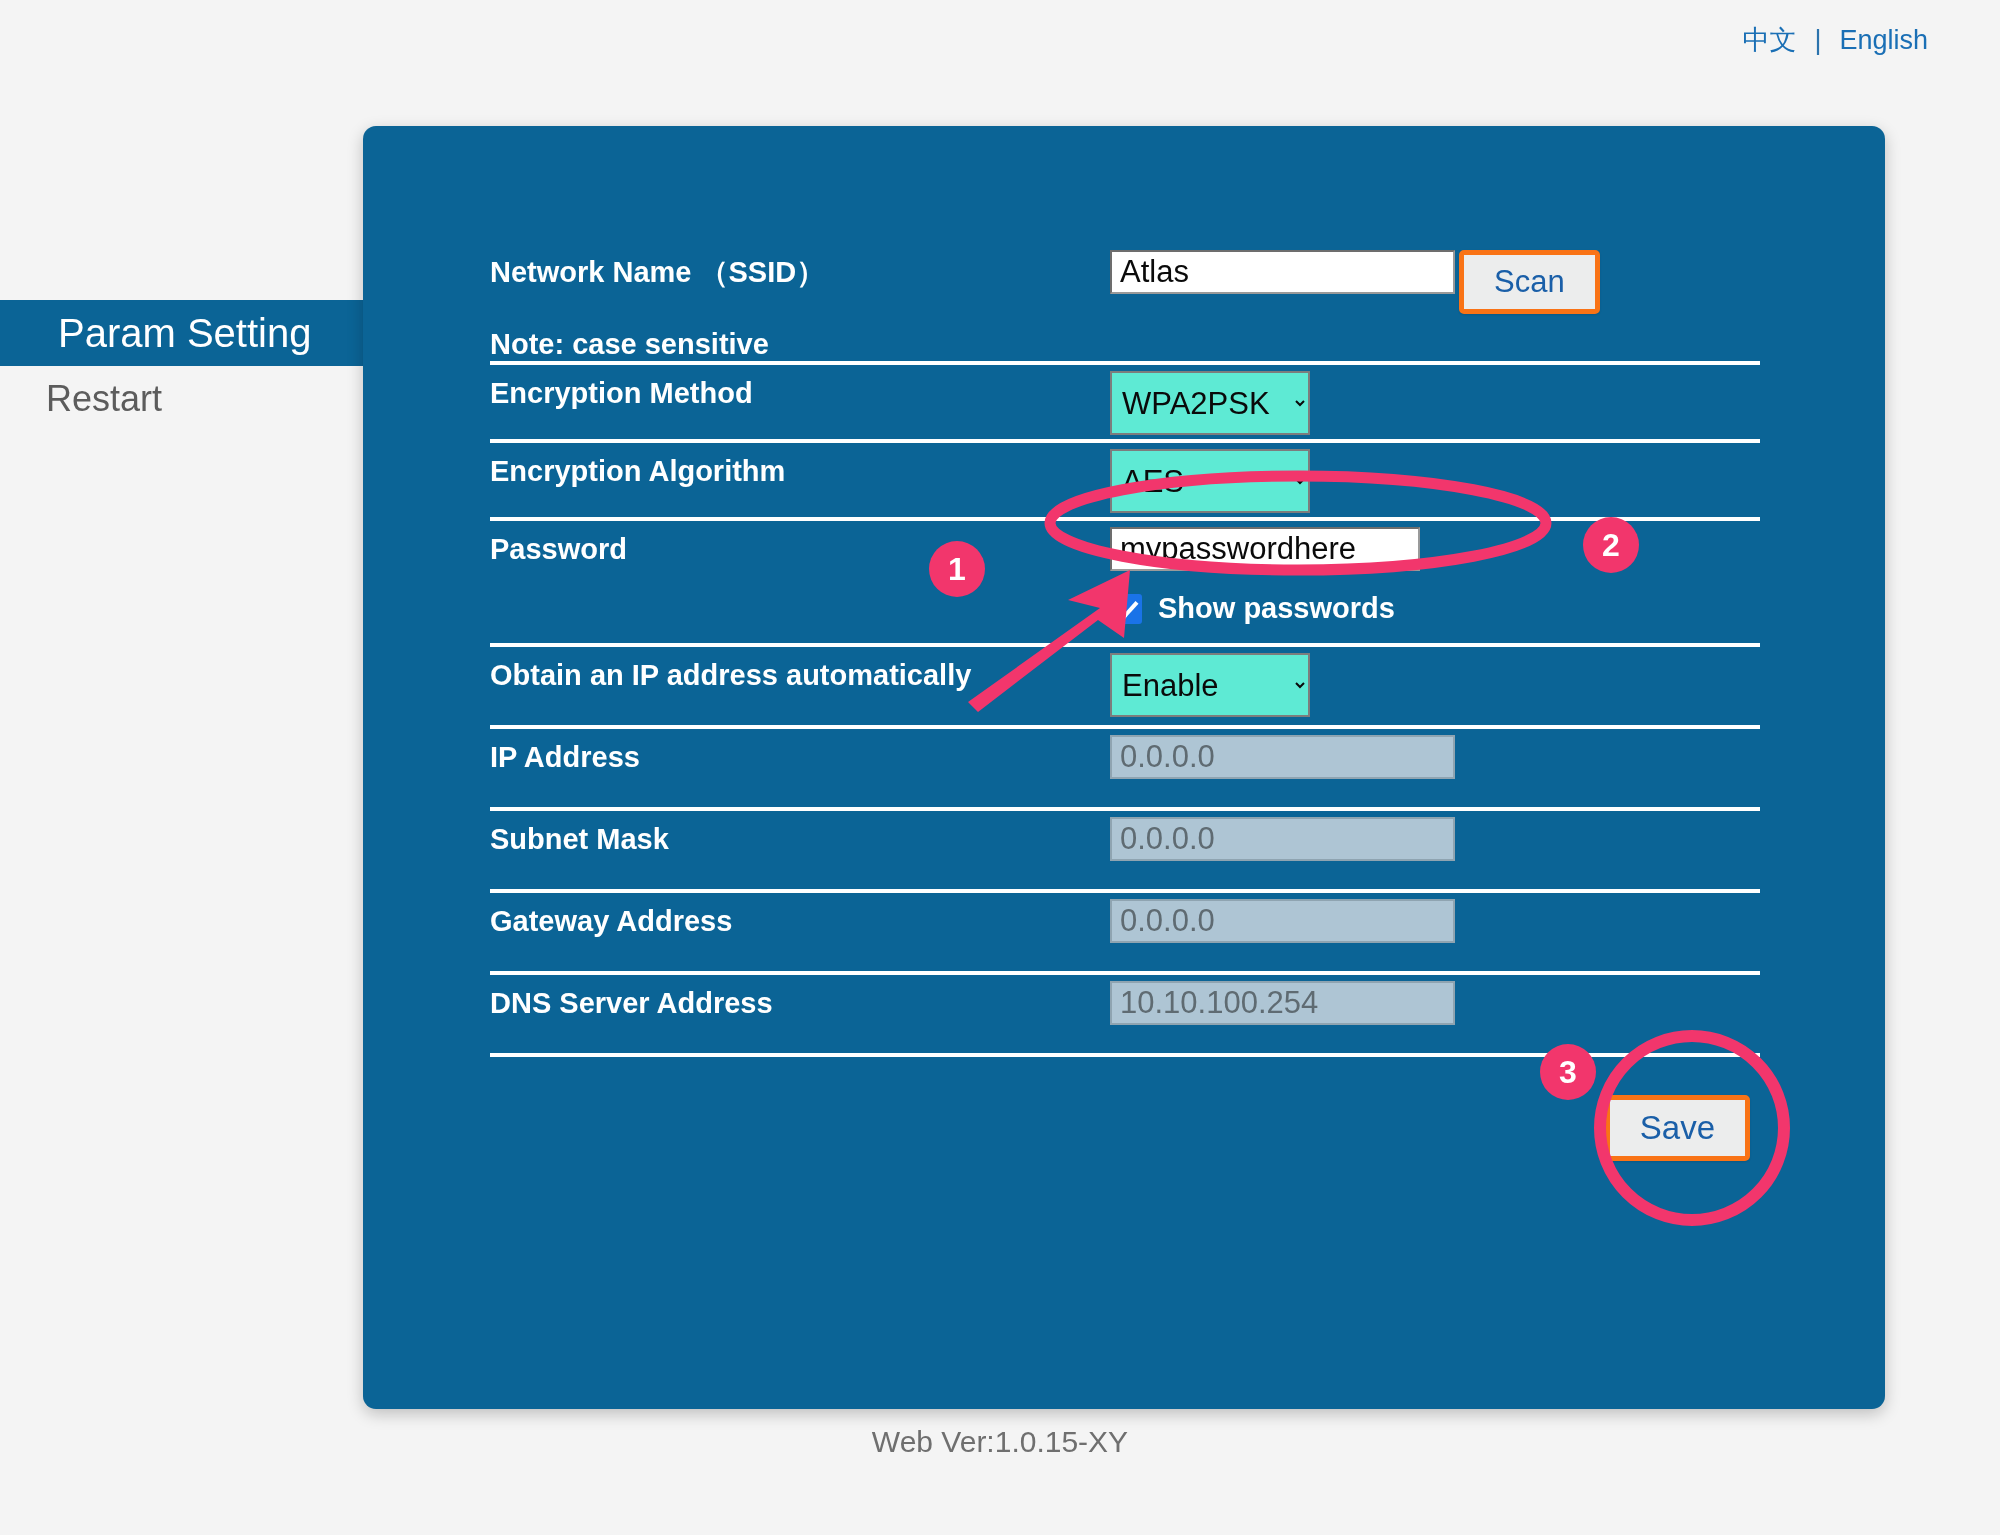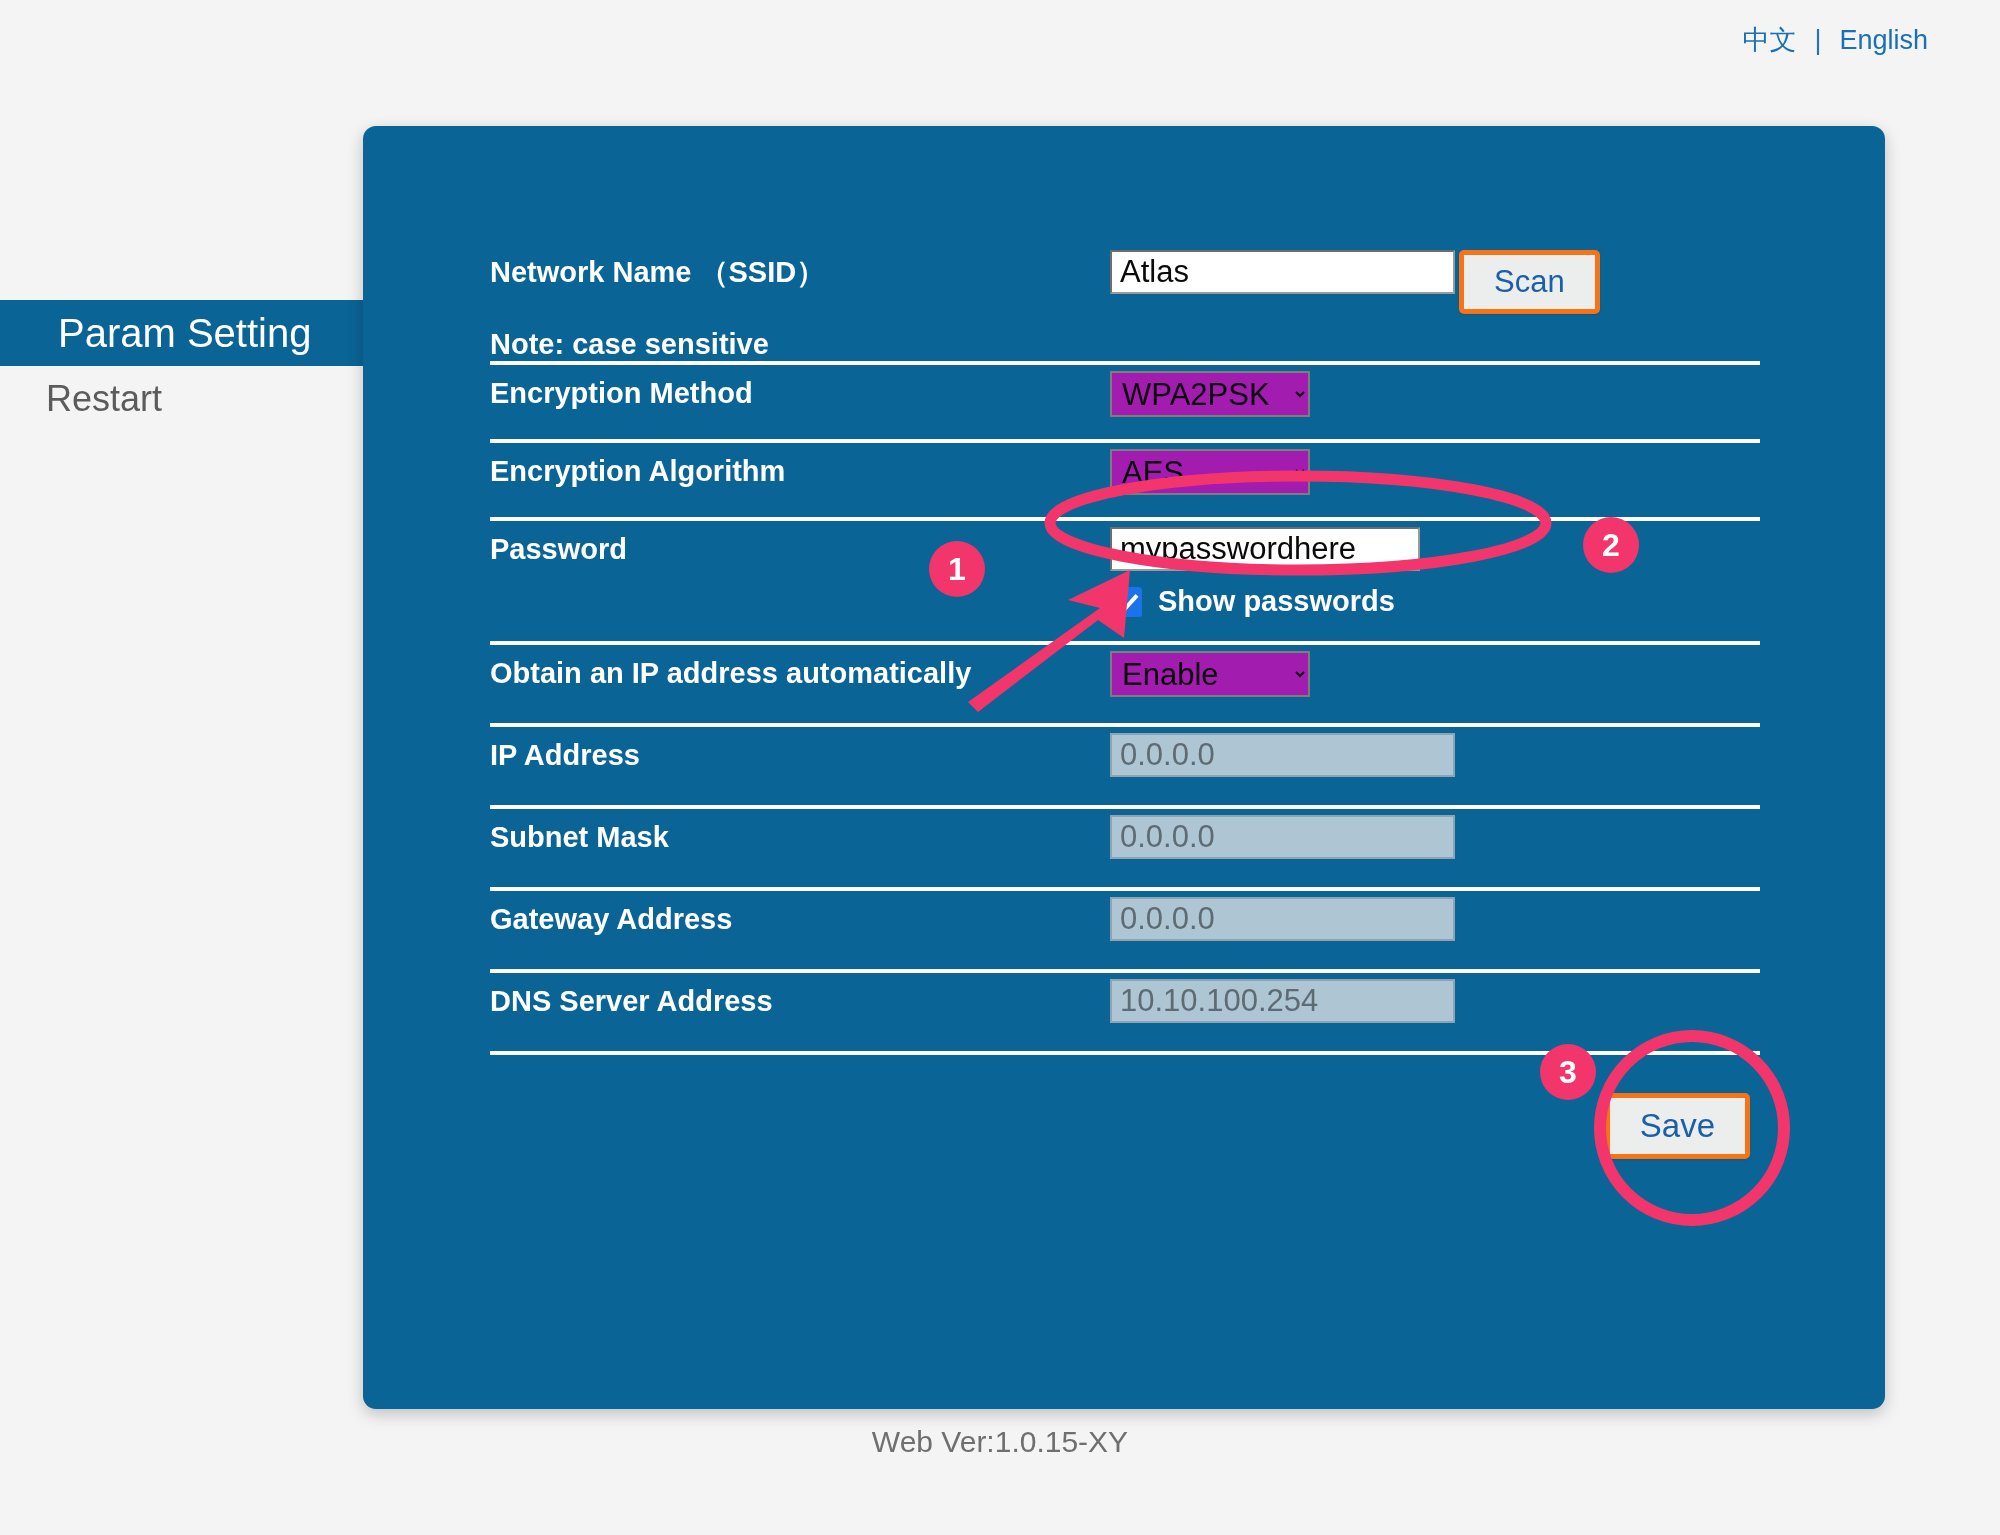"WPA2PSK" select.sel { background: #a21caf -> #5eead4; height: 46px -> 64px }
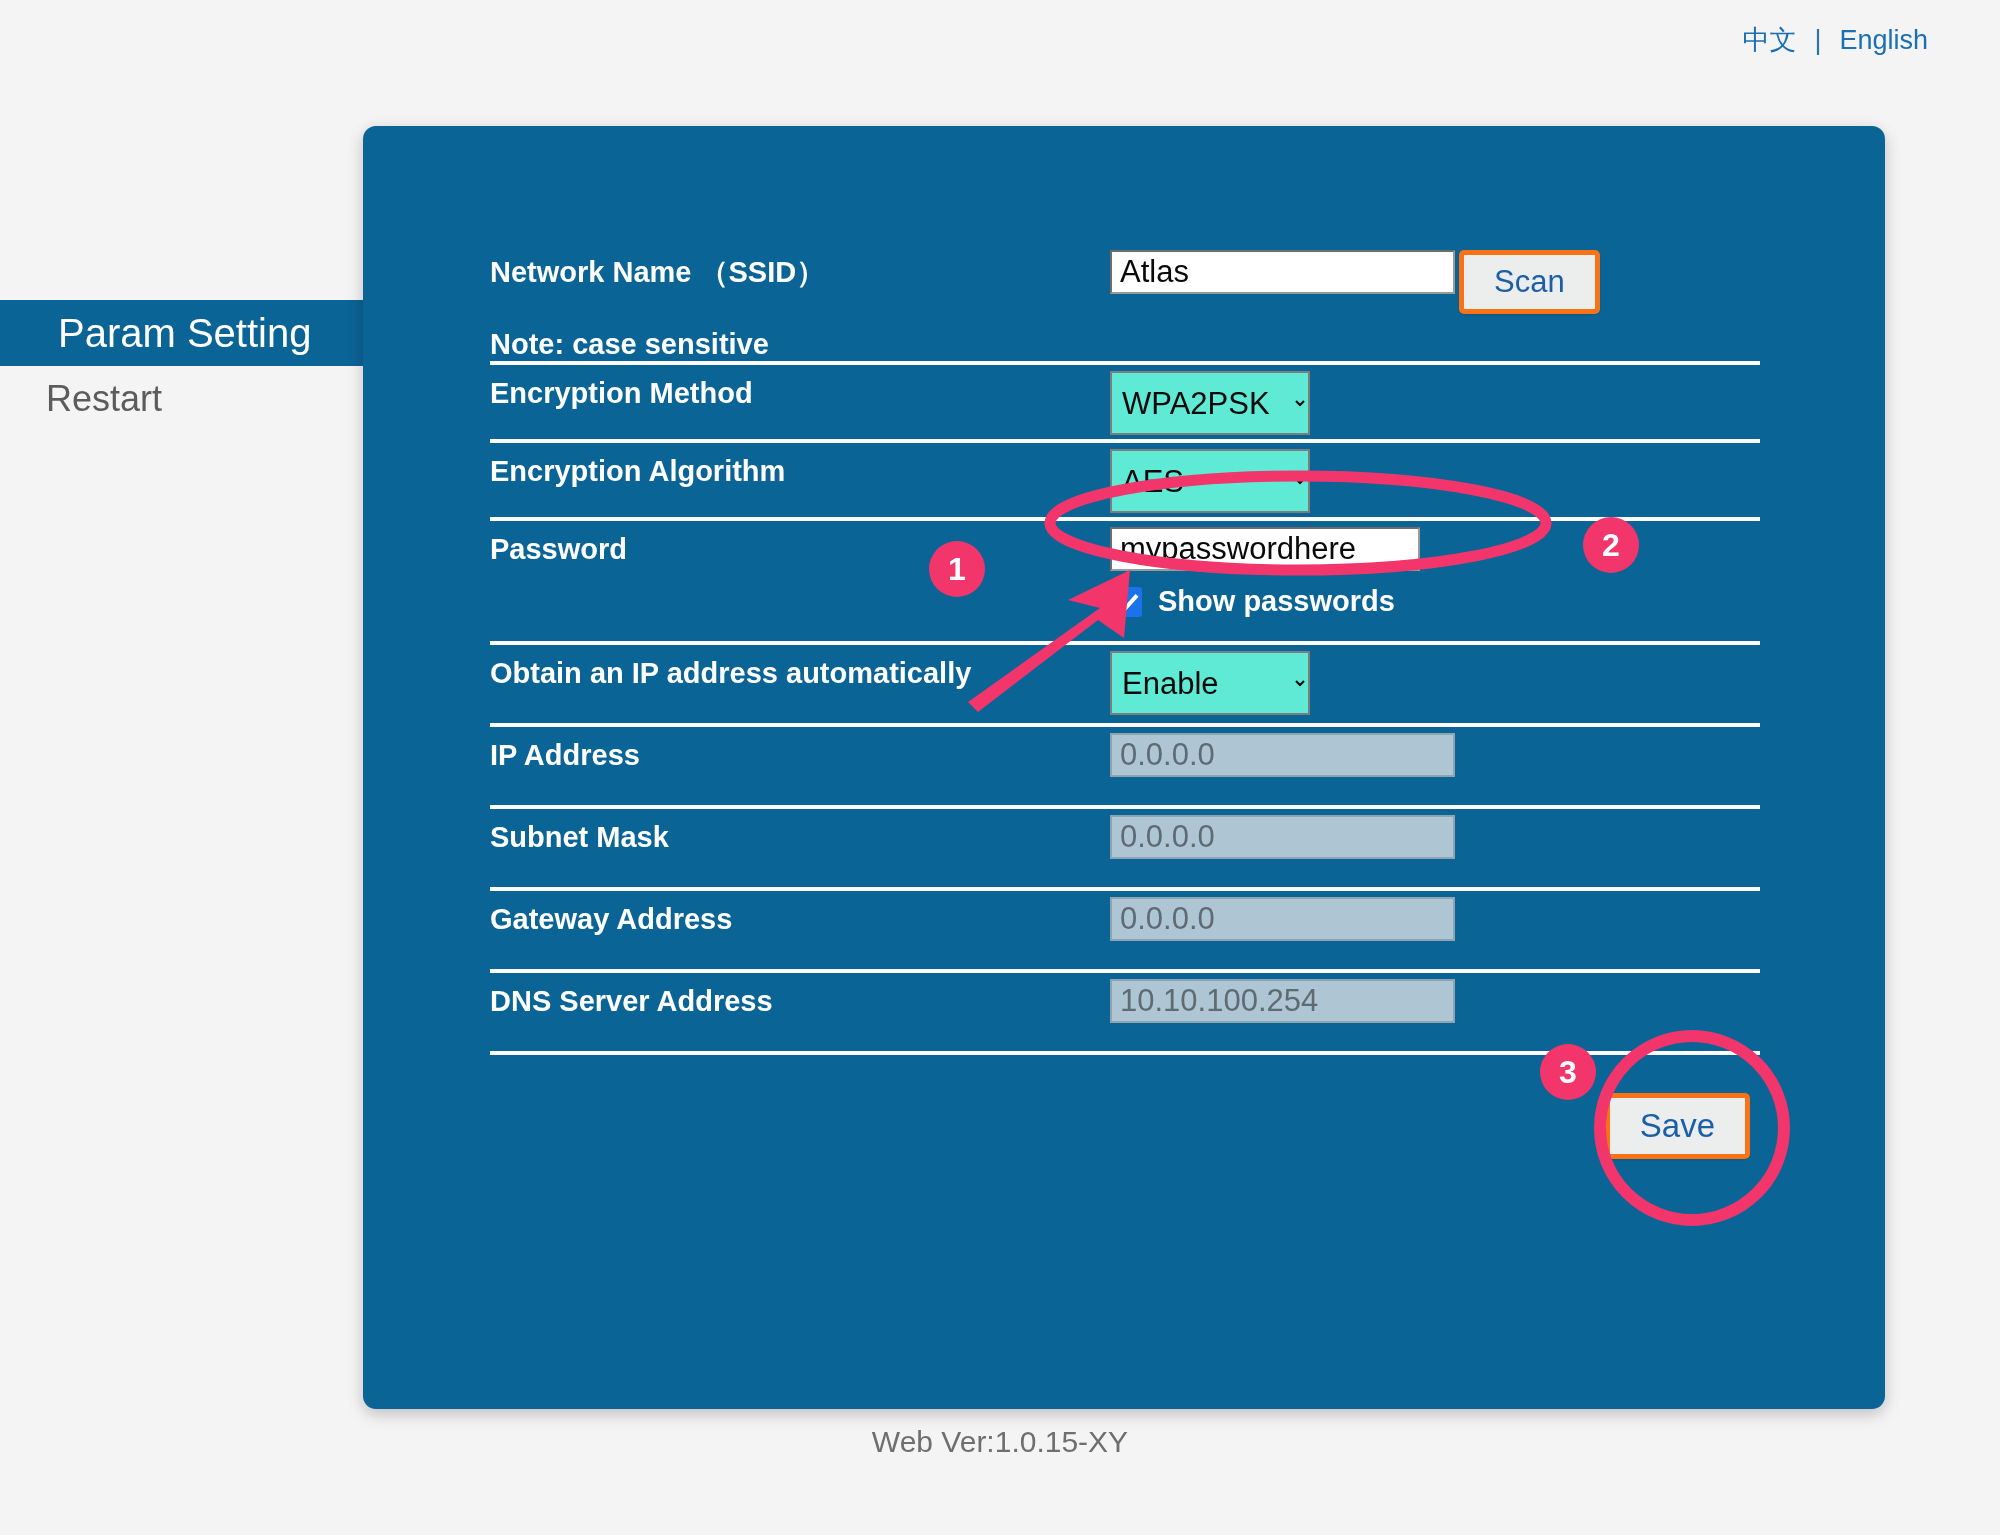"mypasswordhere" div.row-ctrl { gap: 0 -> 7px }
